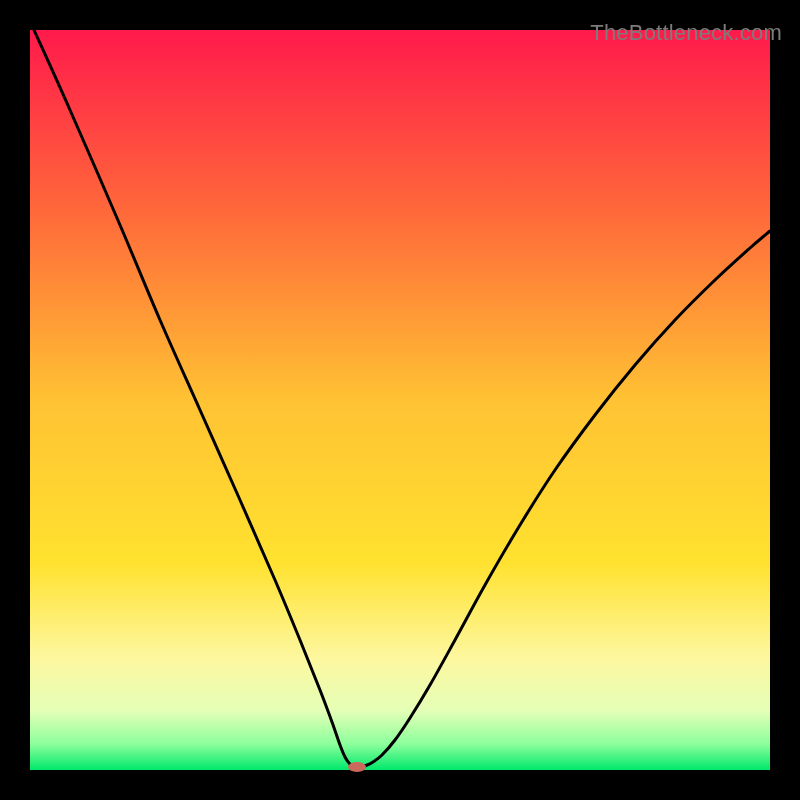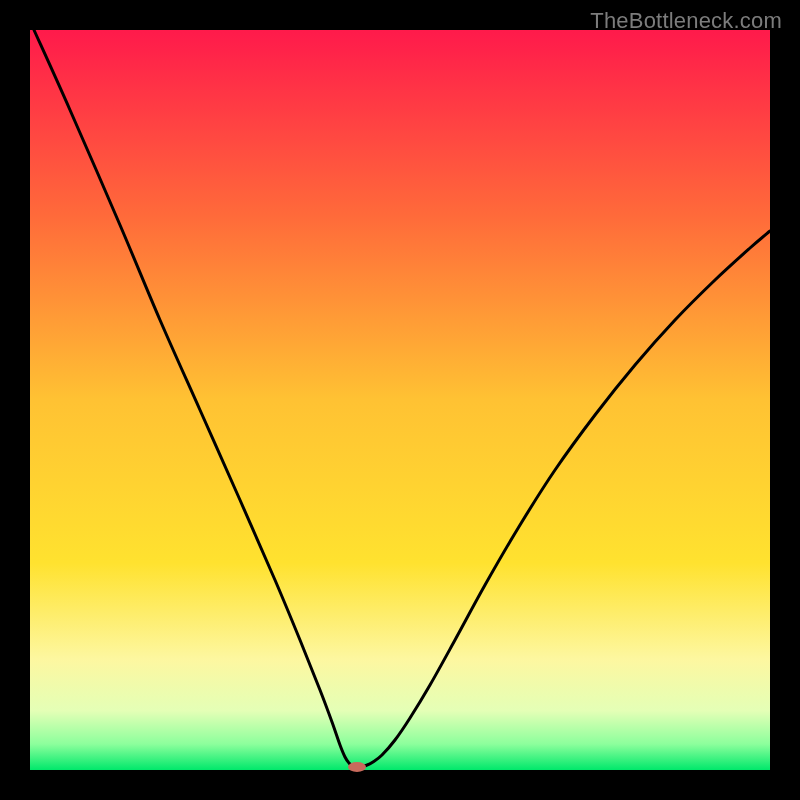"TheBottleneck.com" .watermark { top: 8px -> 20px }
